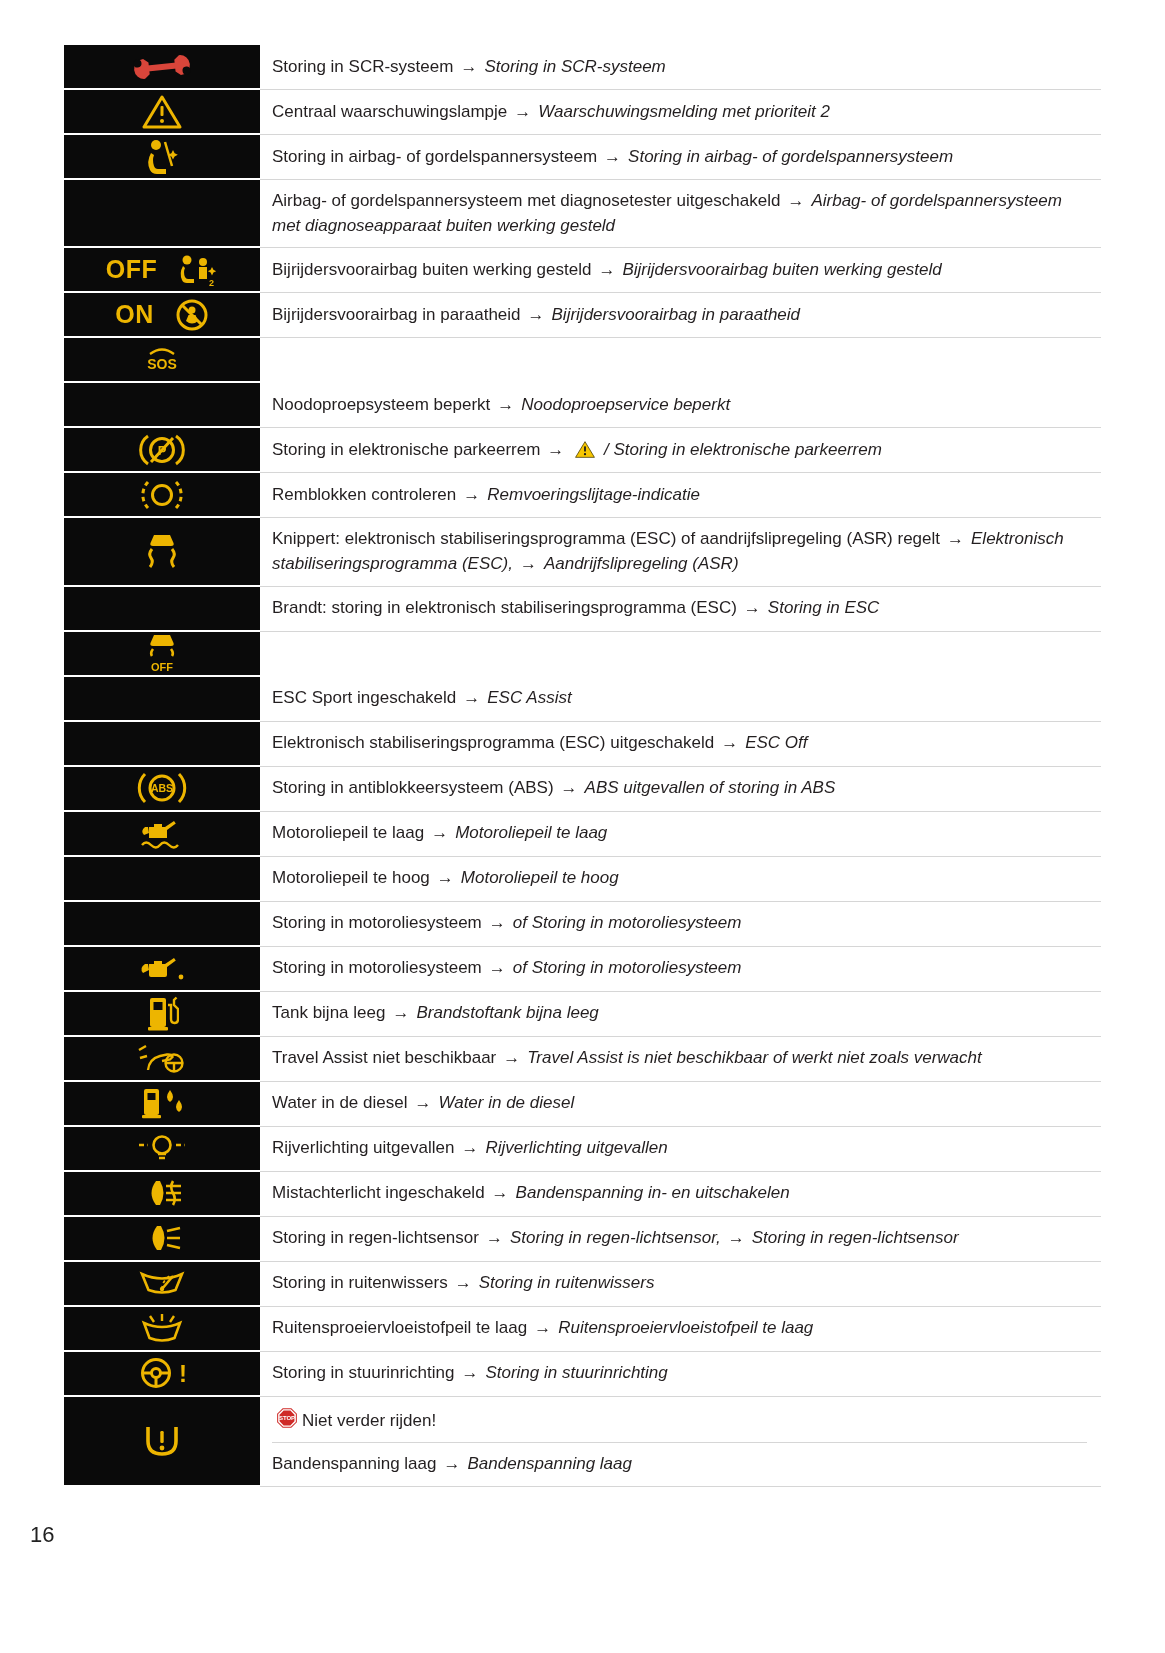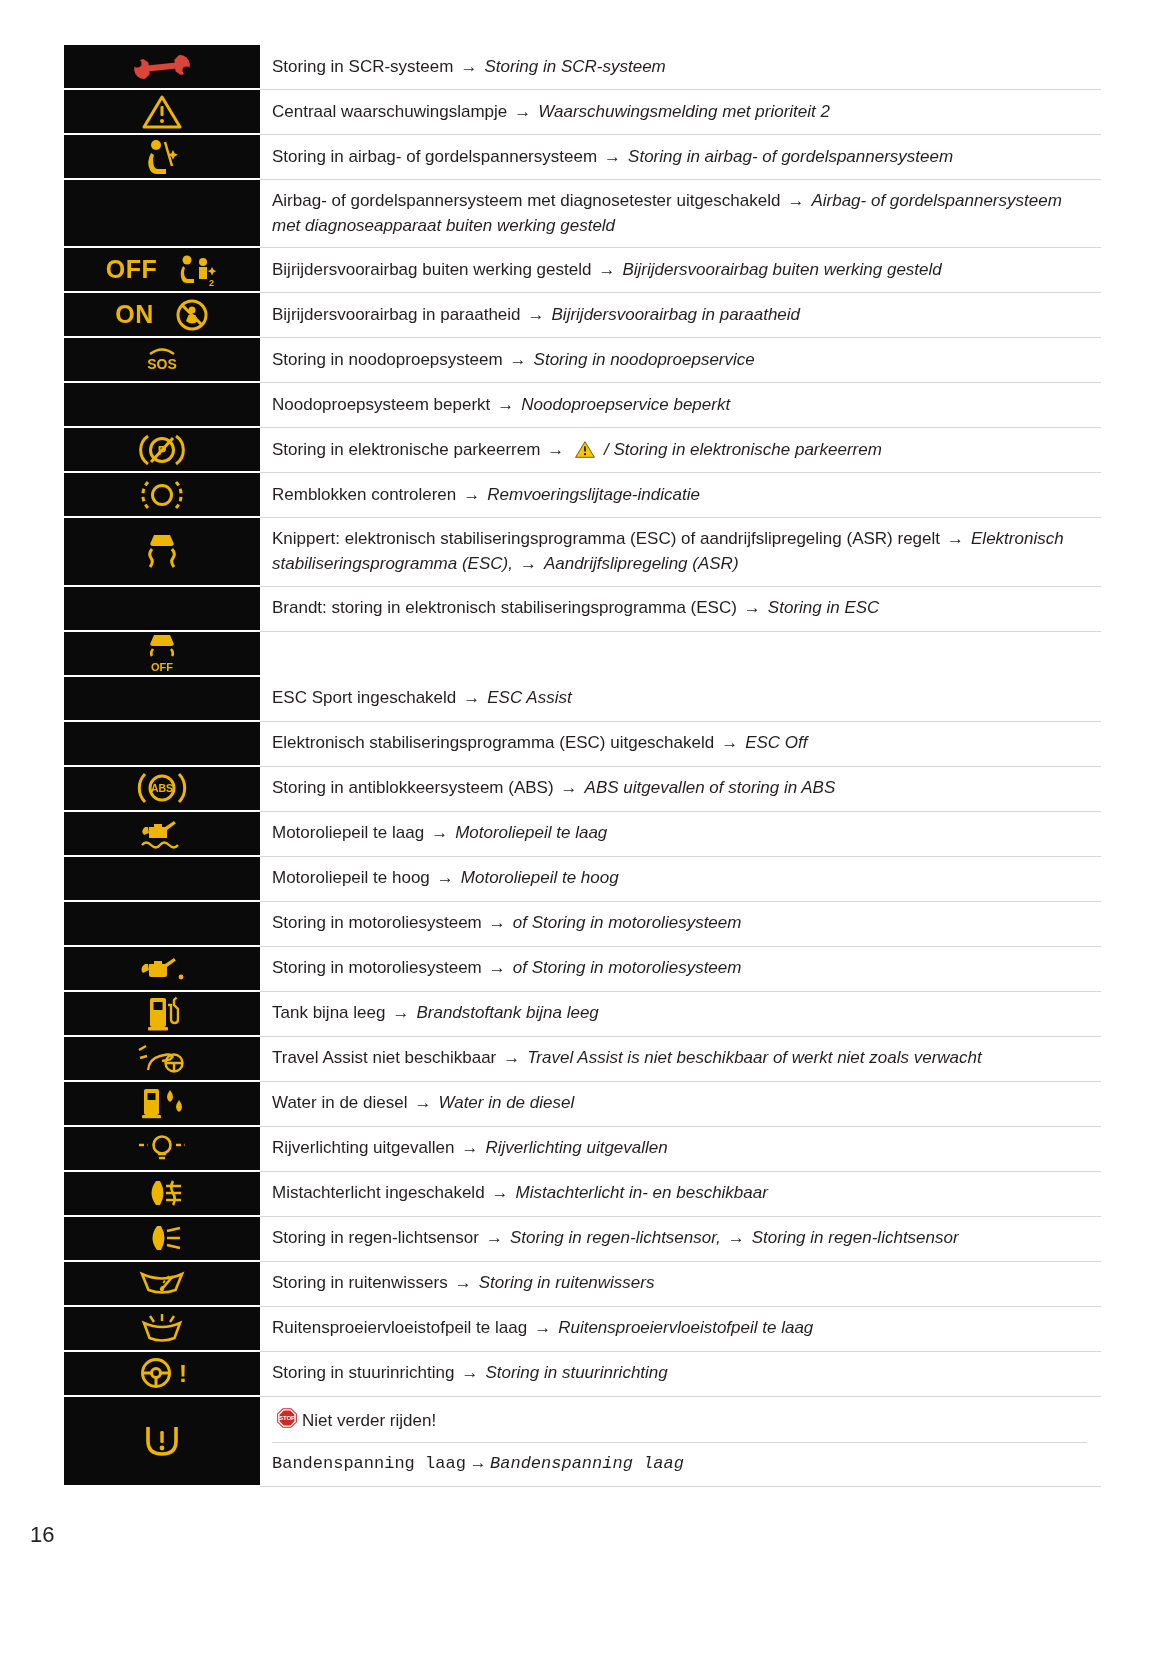"Storing in noodoproepsysteem → Storing" div.text-cell { html: <div> <div><span>Storing in noodoproepsysteem</span><span>→</span><span>Storing in noodoproepservice</span></div> </div> -> none }
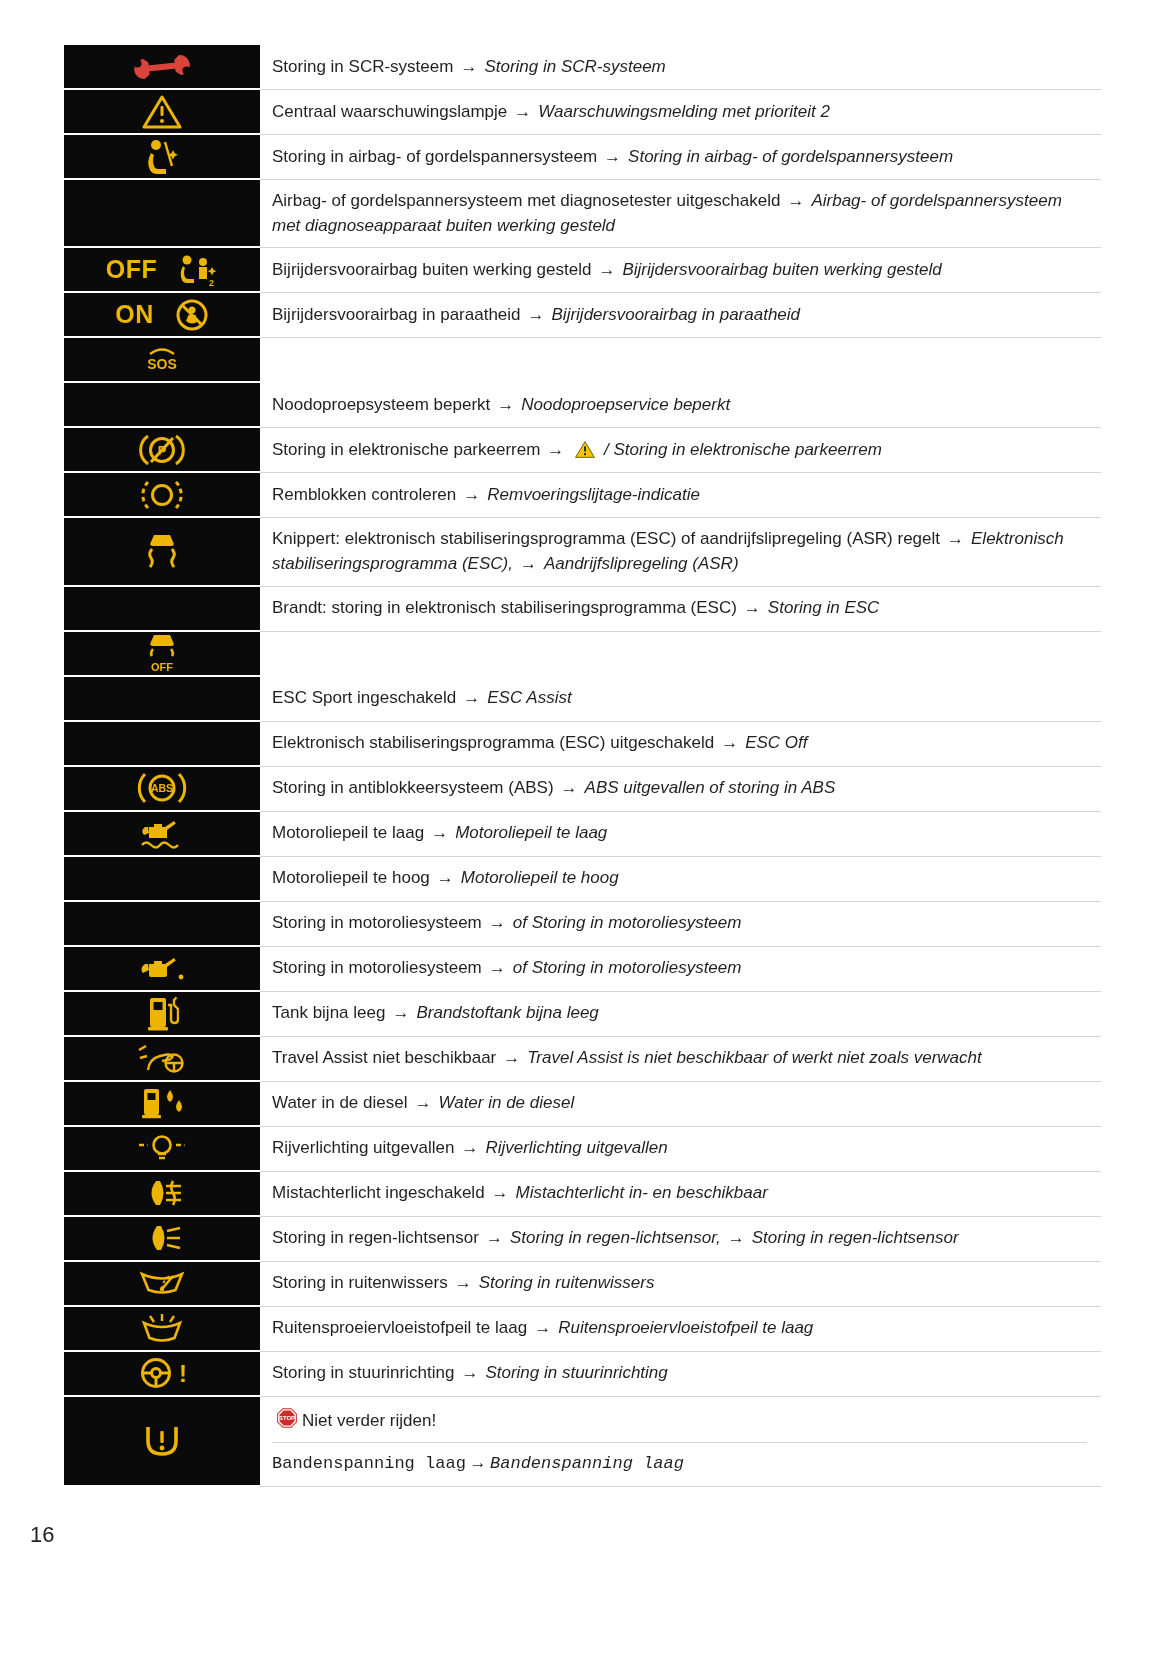"Mistachterlicht in- en beschikbaar" span.ref { text: Mistachterlicht in- en beschikbaar -> Bandenspanning in- en uitschakelen }
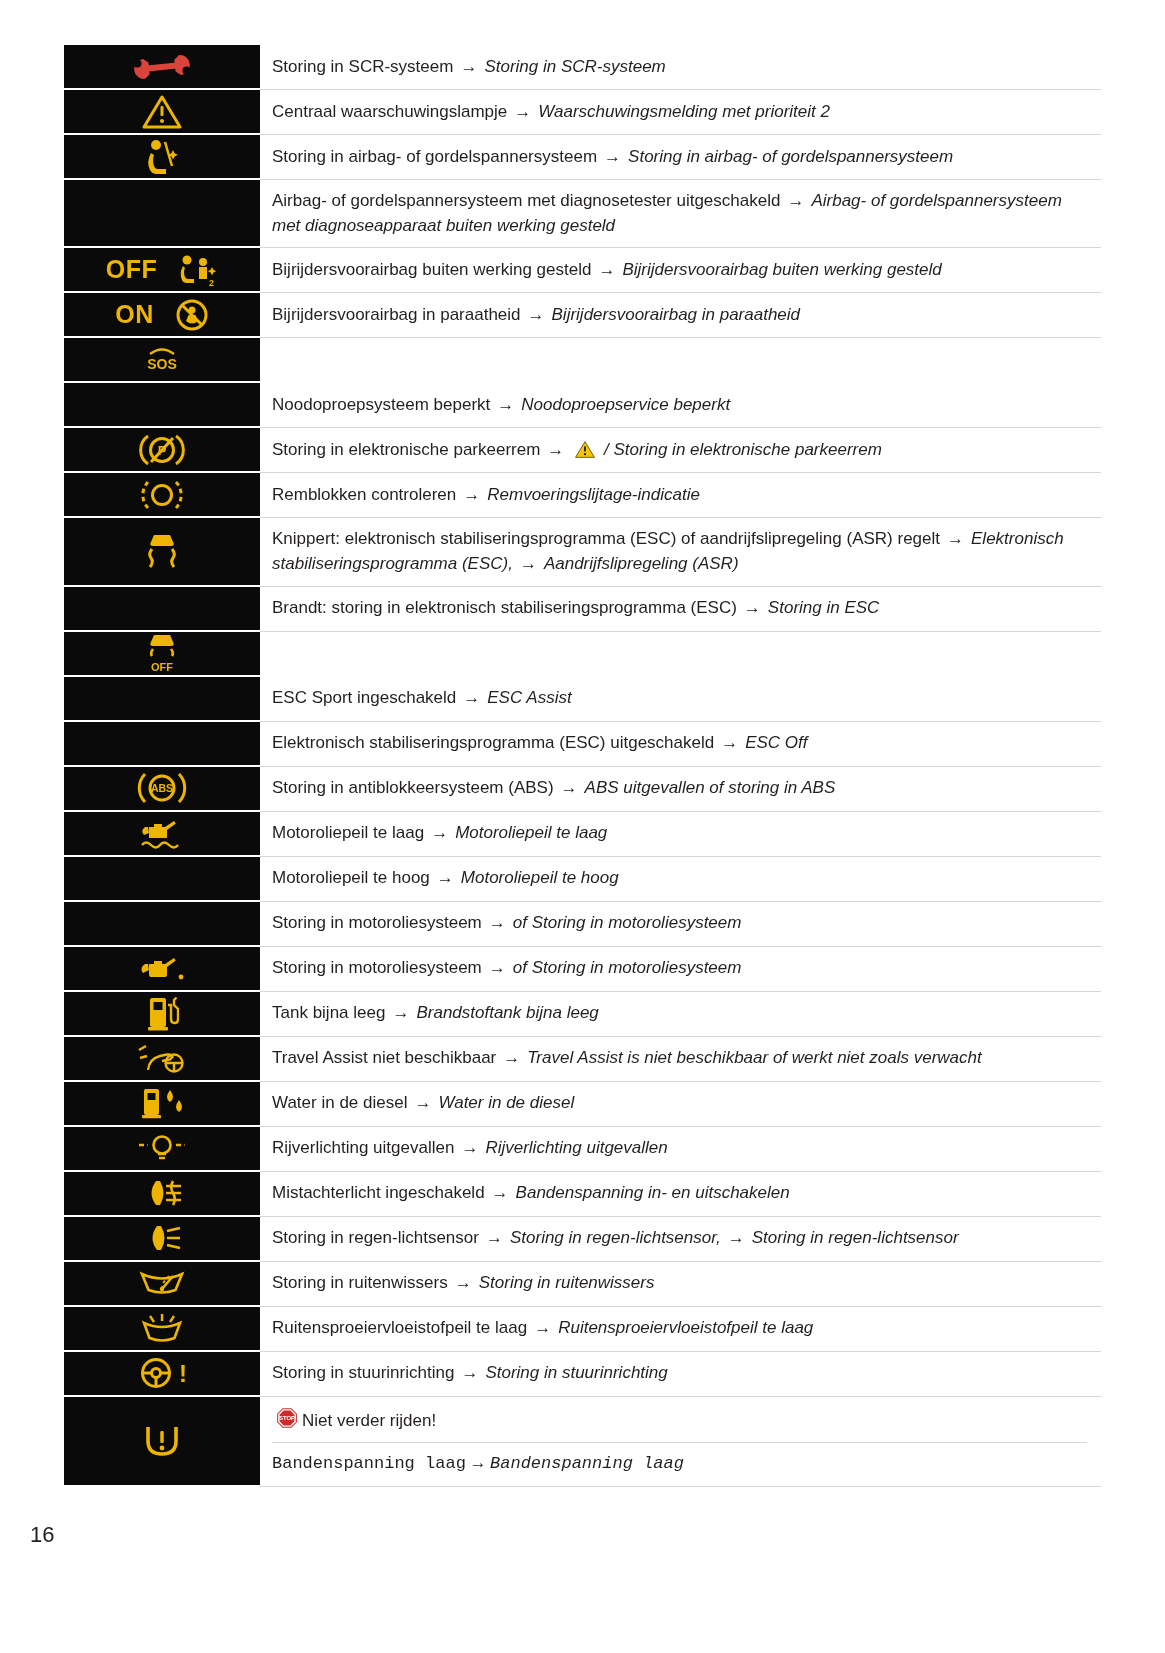"Bandenspanning laag → Bandenspanning" .line + .line { font-family: Liberation Mono, monospace -> none }
